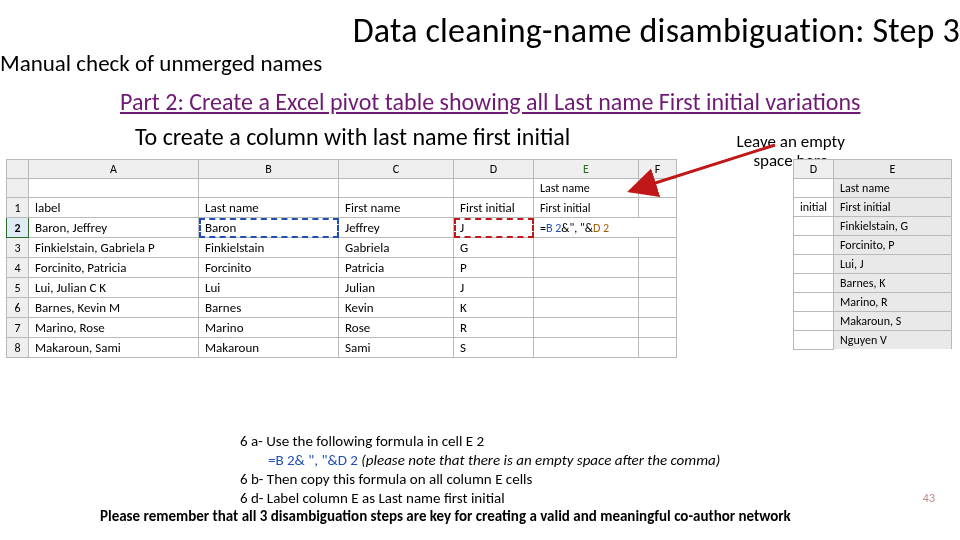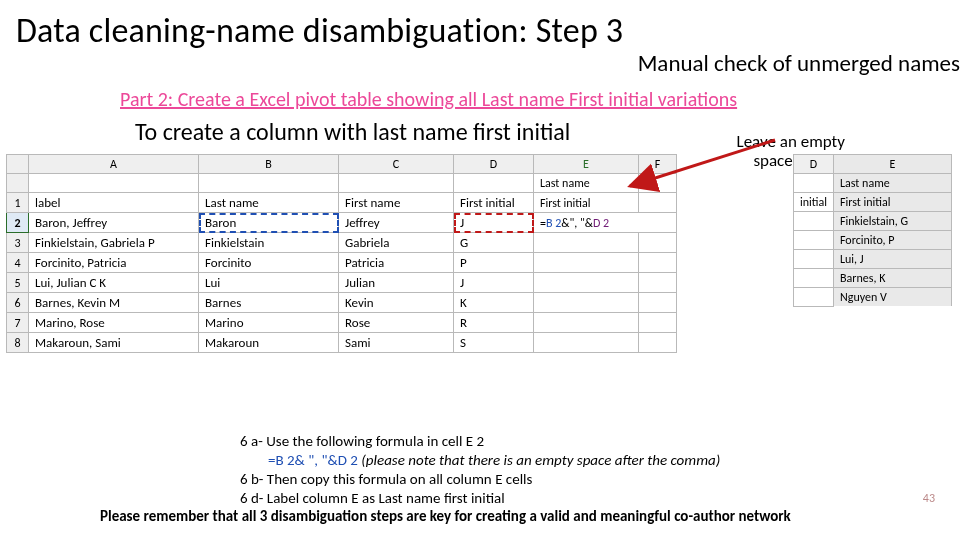"Data cleaning-name disambiguation: Step" .title { text-align: left -> right }
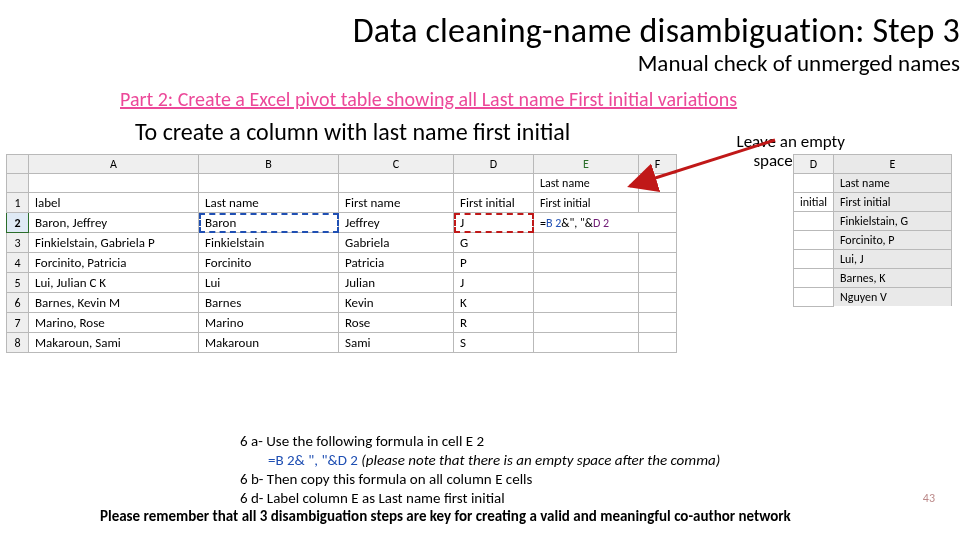"Manual check of unmerged names" .subtitle { text-align: right -> left }
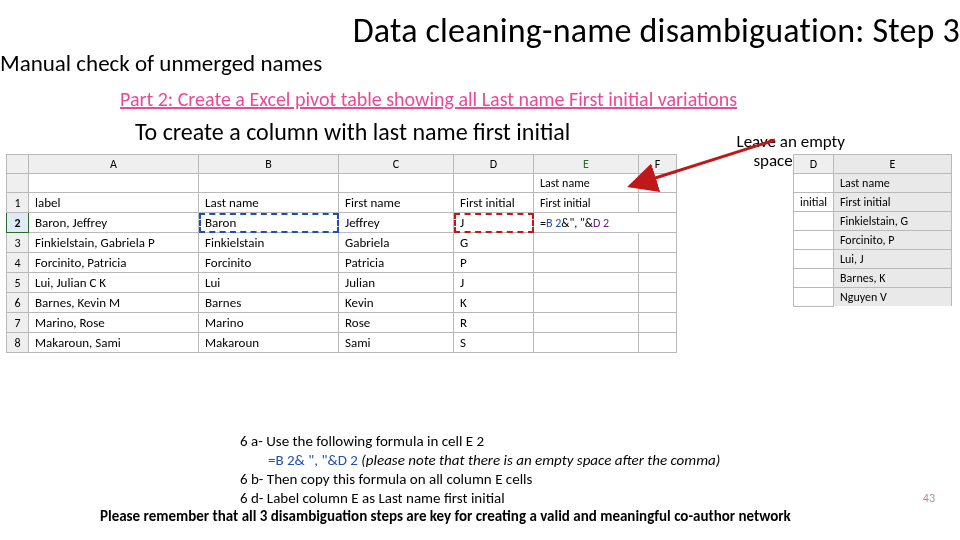"Part 2: Create a Excel" .part2 { color: #ec4899 -> #701a75; font-size: 20px -> 24px }
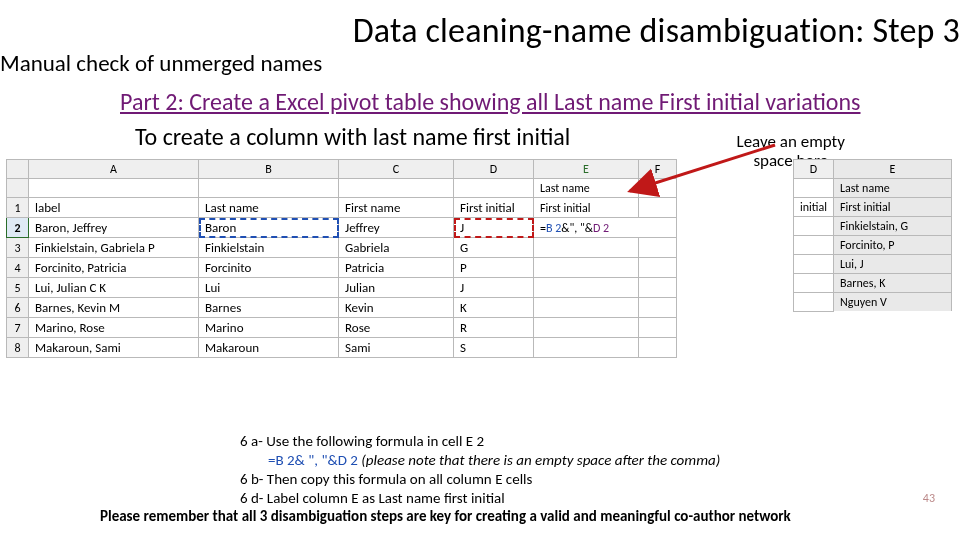"D 2" .fred { color: #701a75 -> #a16207 }
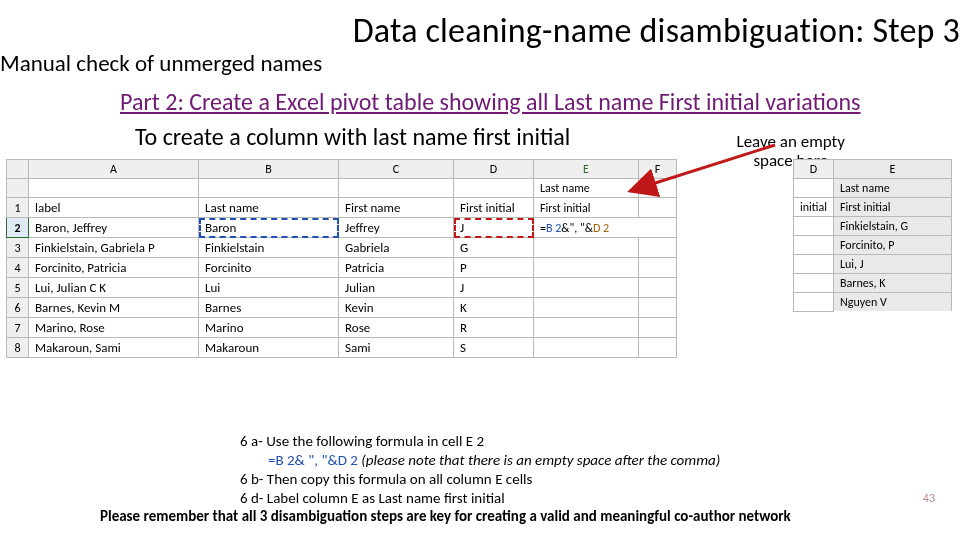"Marino, R" tr { html: none -> <tr> <td></td> <td>Marino, R</td> </tr> }
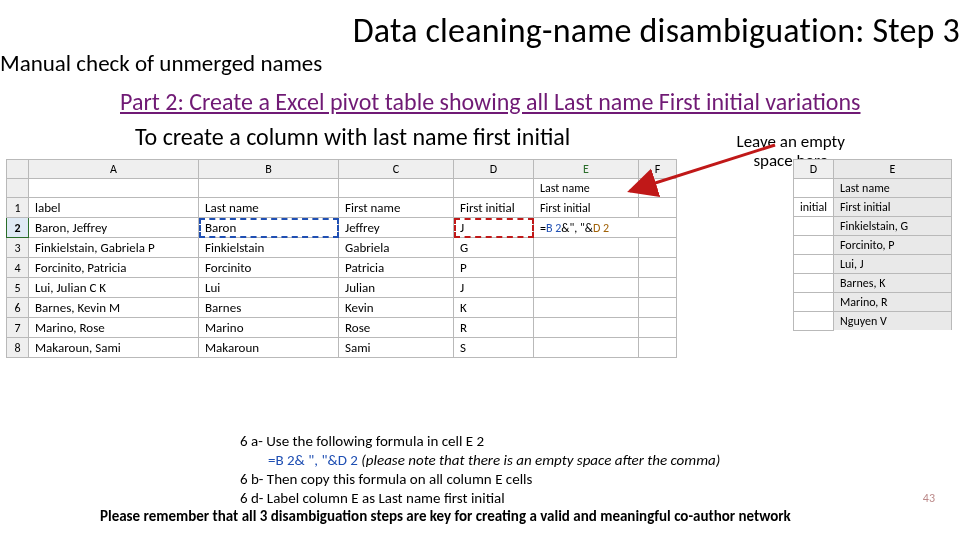"Makaroun, S" tr { html: none -> <tr> <td></td> <td>Makaroun, S</td> </tr> }
